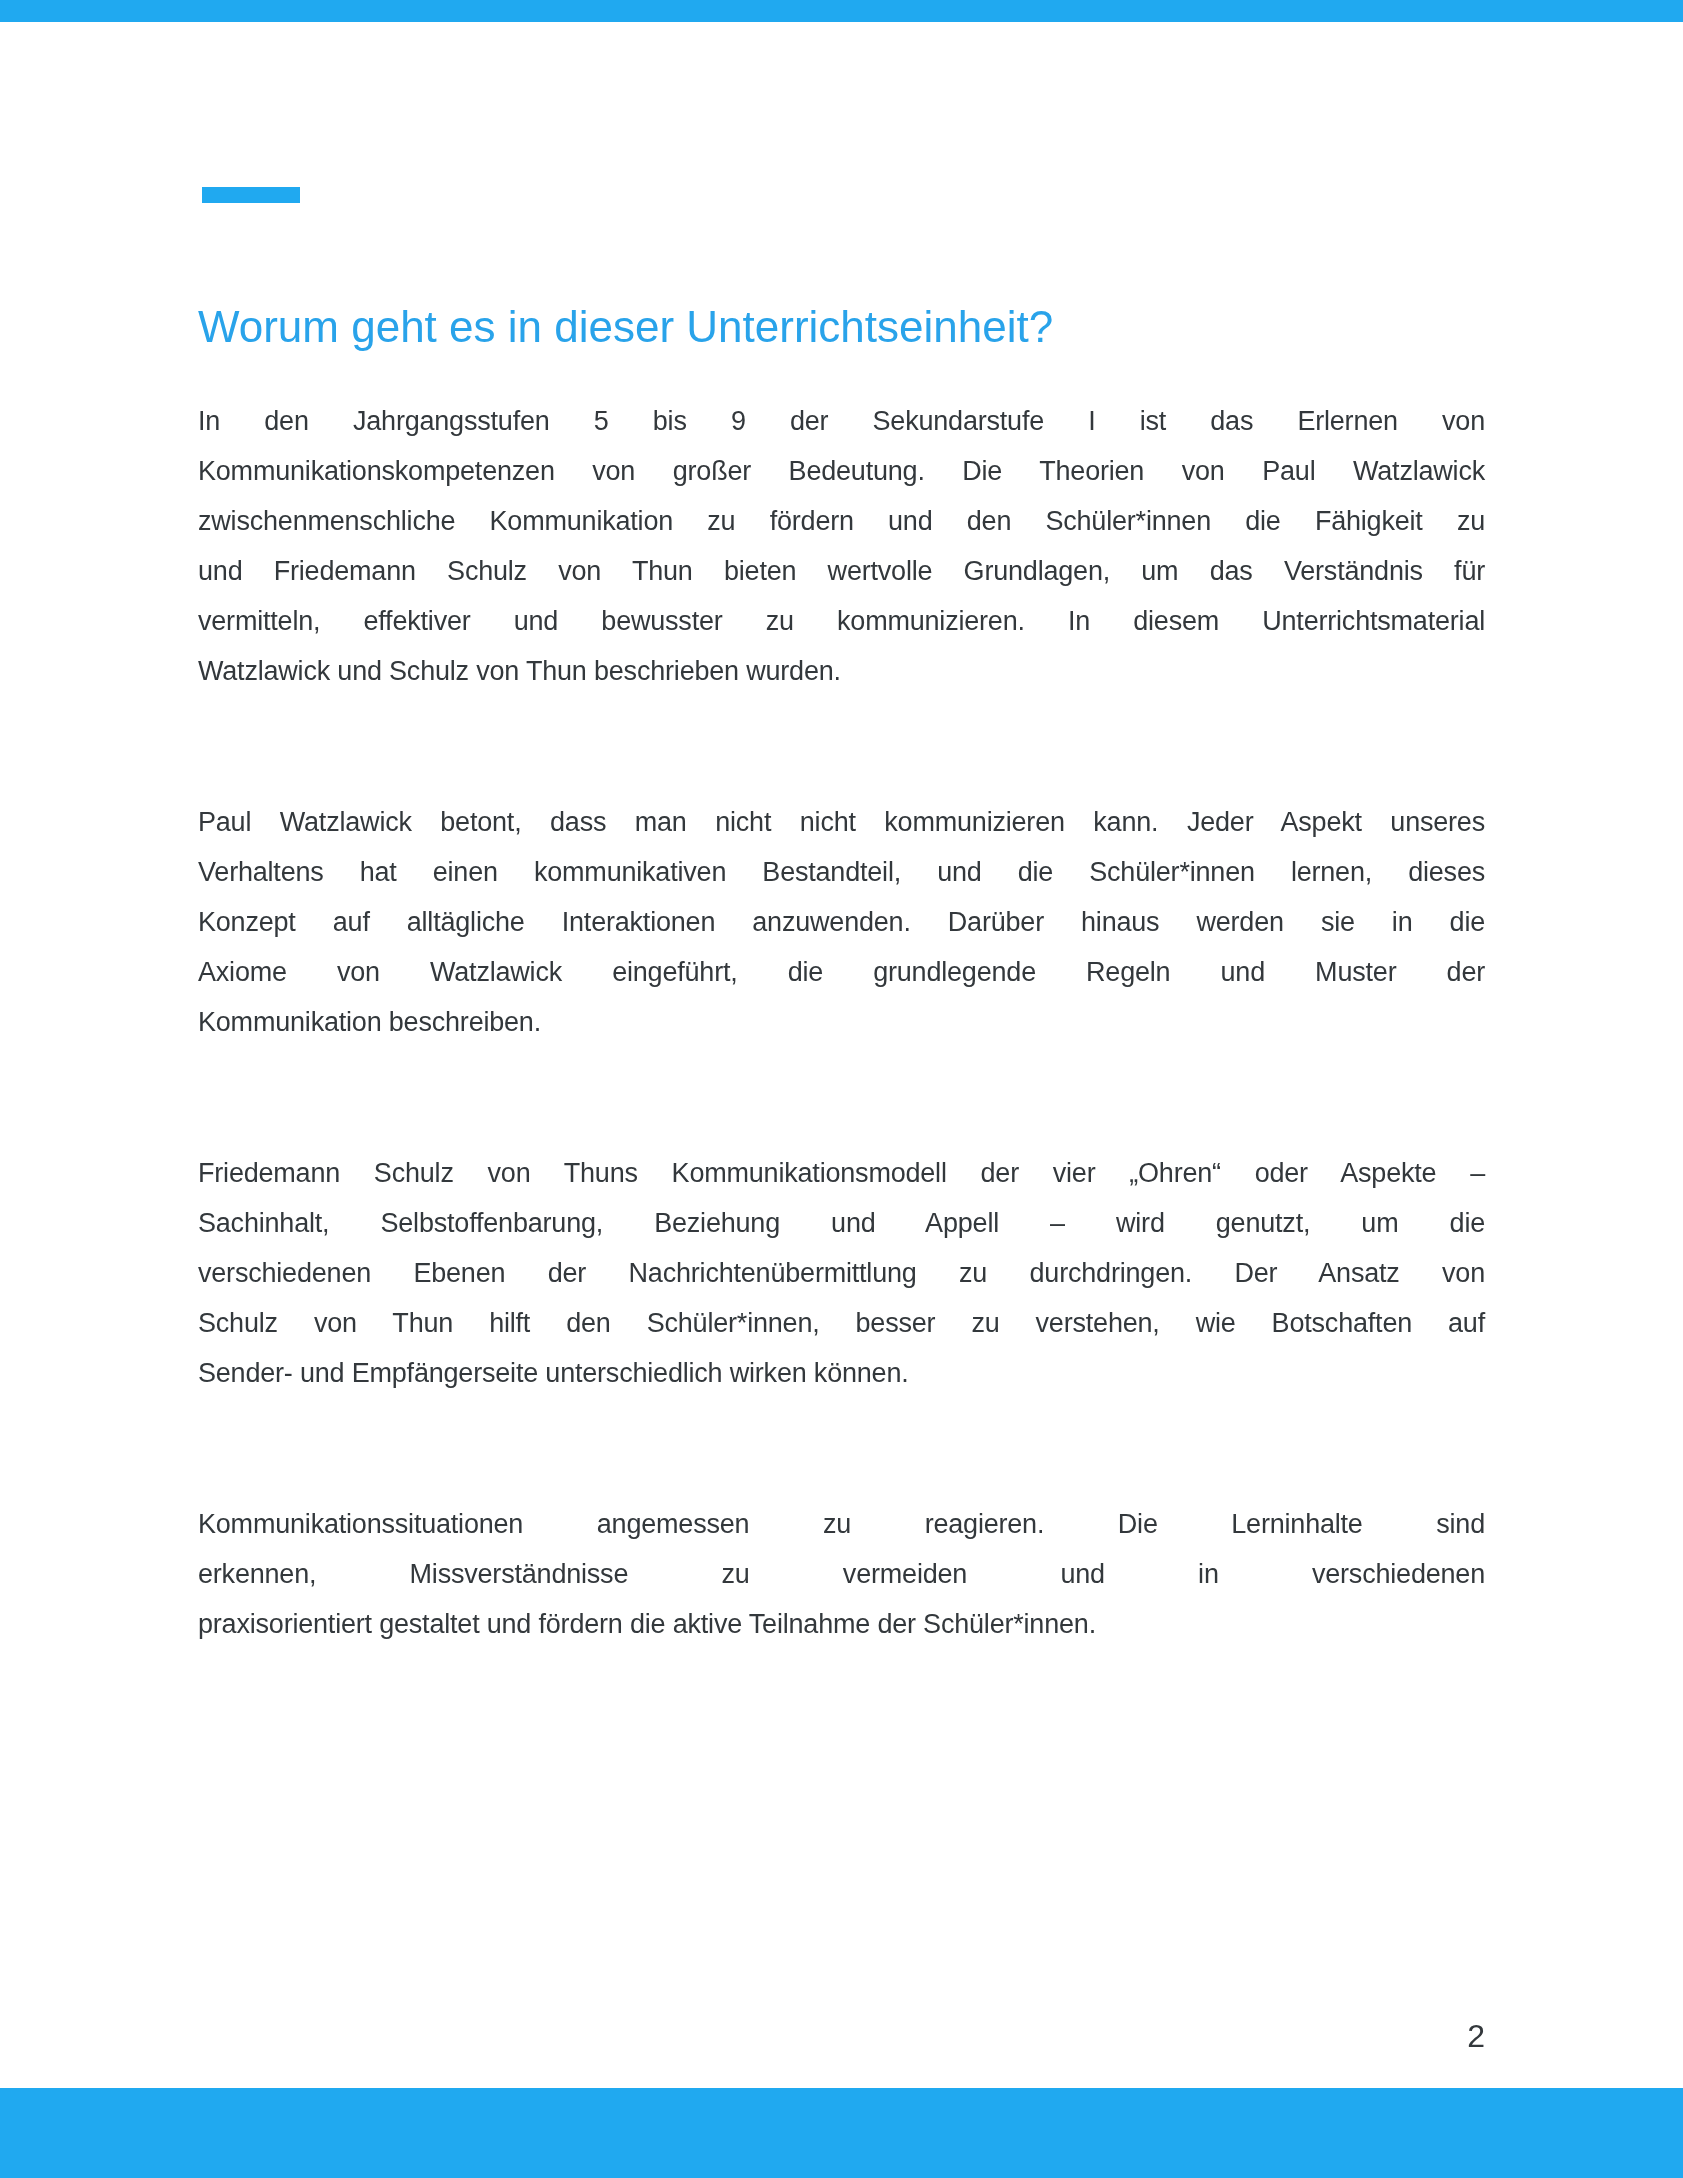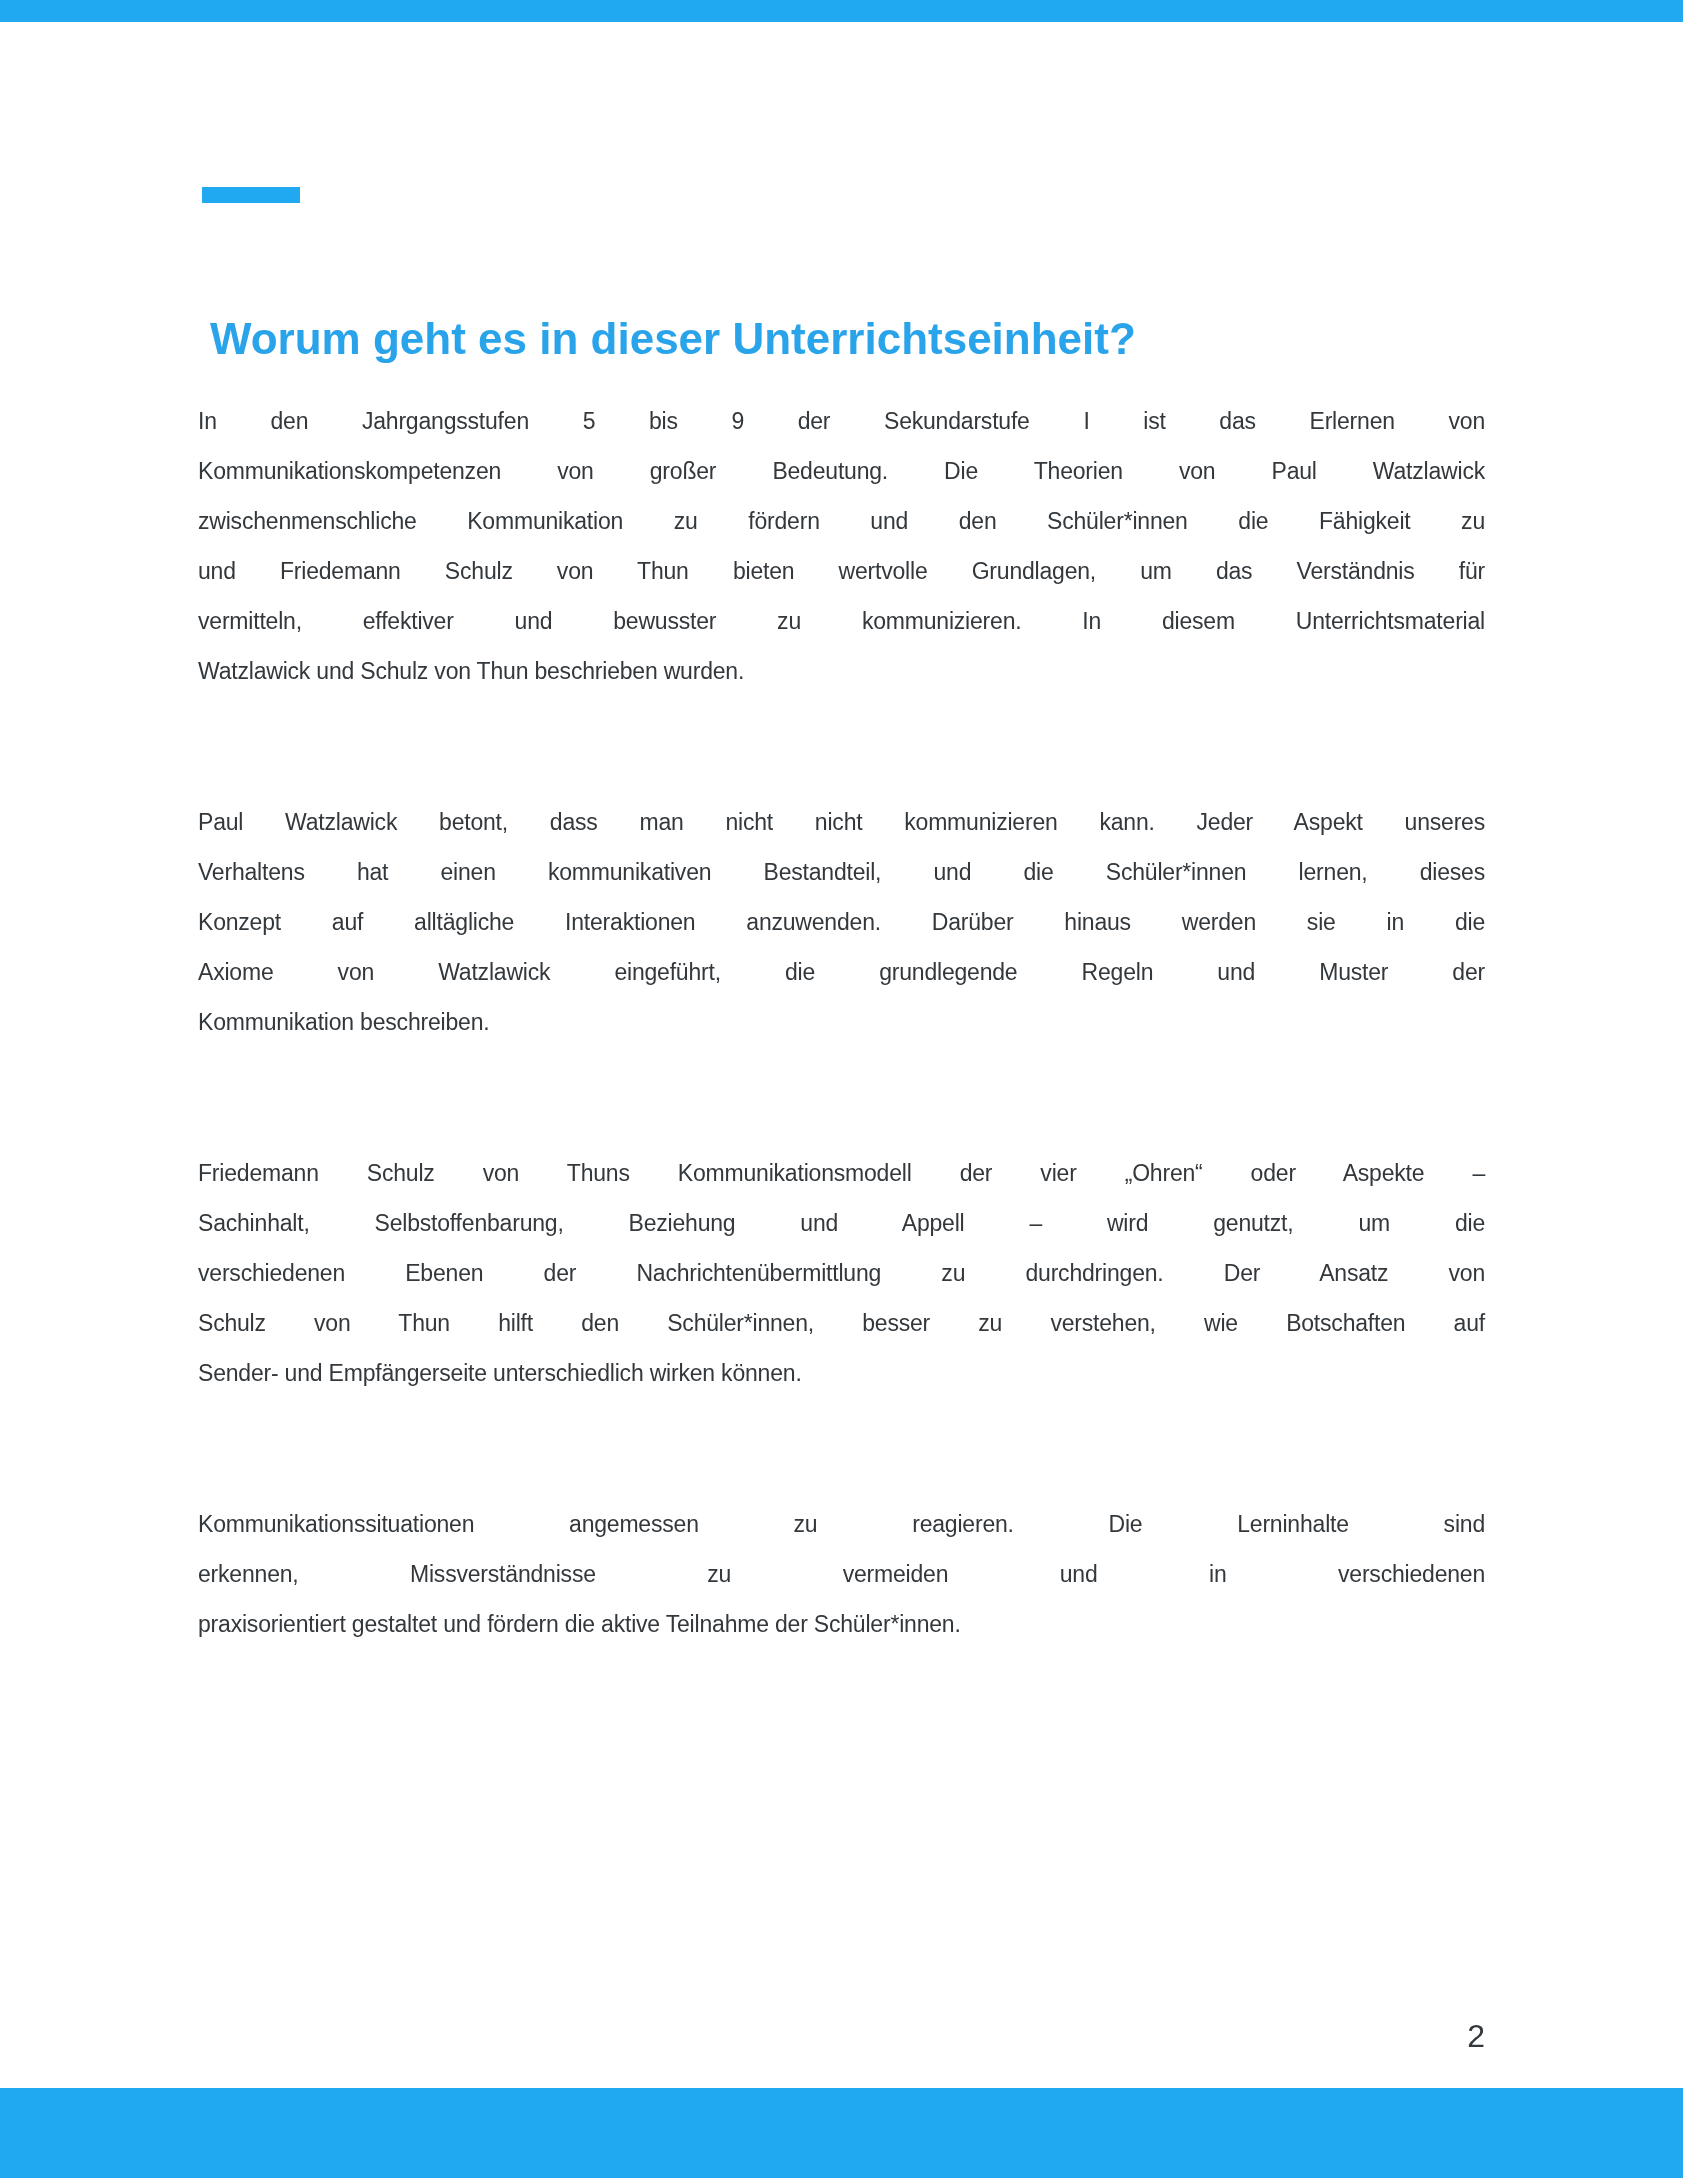"Worum geht es in dieser" .heading { font-weight: 700 -> 400; margin: 12px -> 0 }
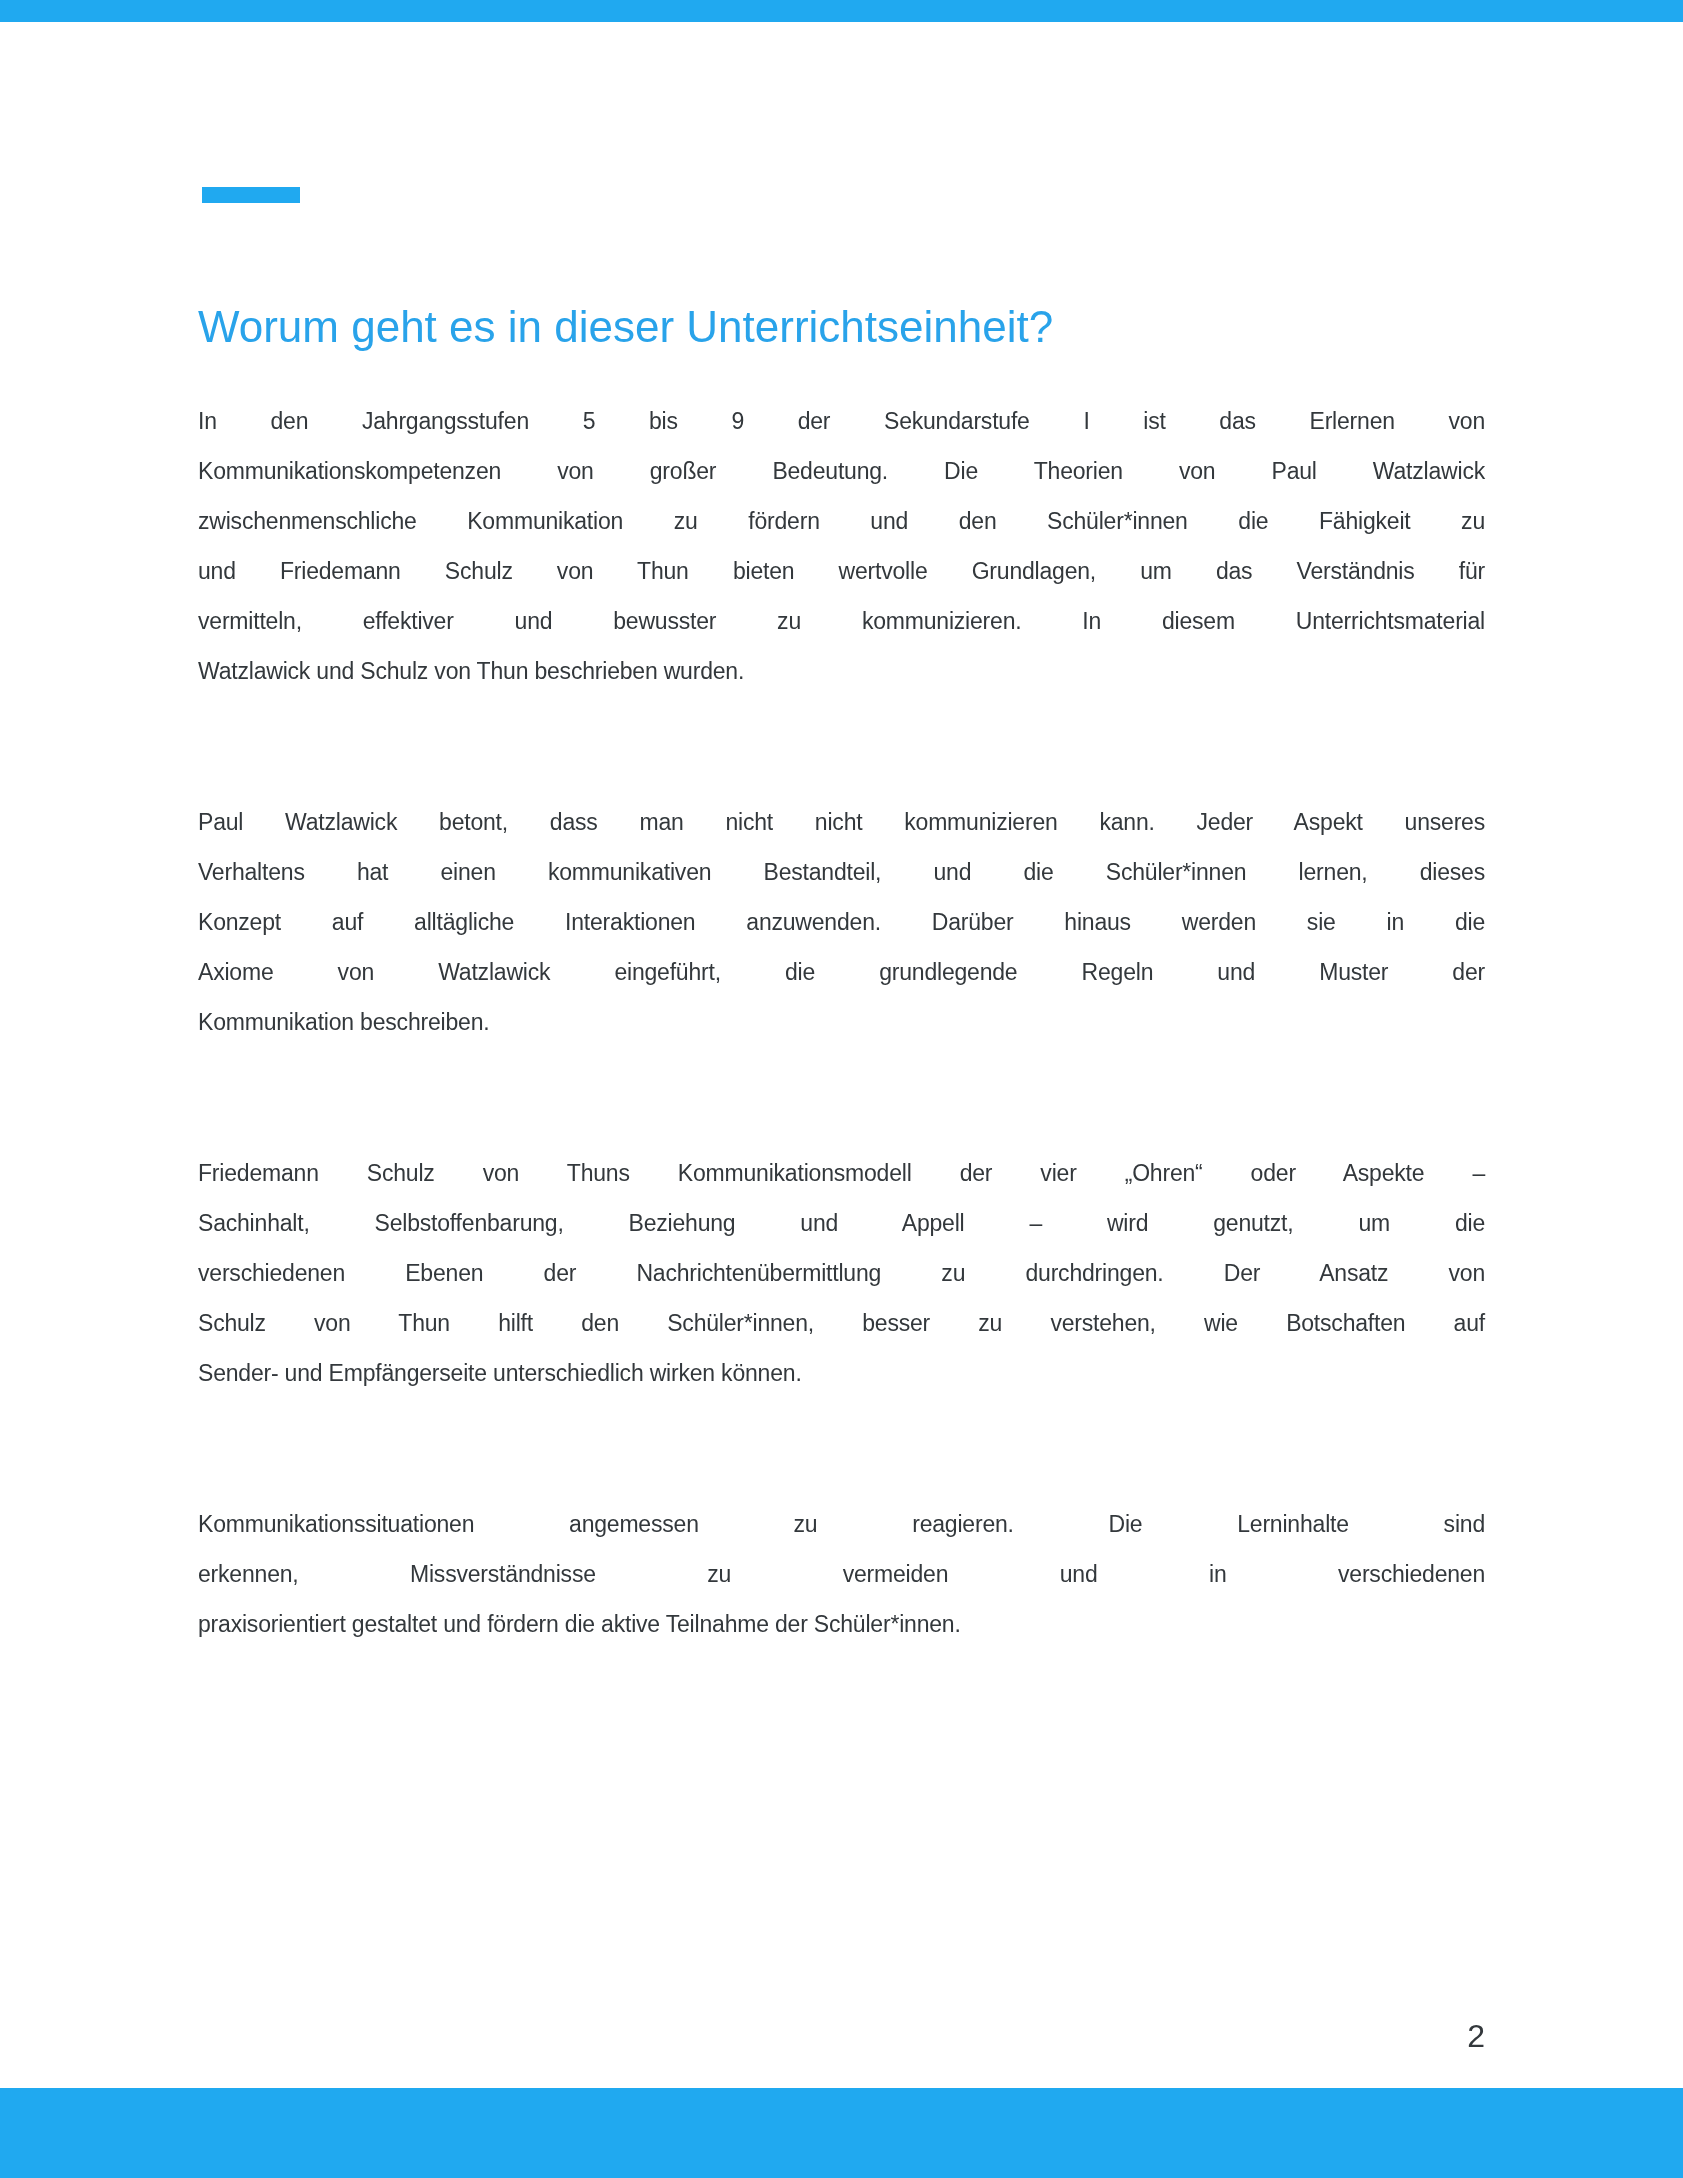"In den Jahrgangsstufen 5 bis" .body-text { font-size: 23px -> 27px }
